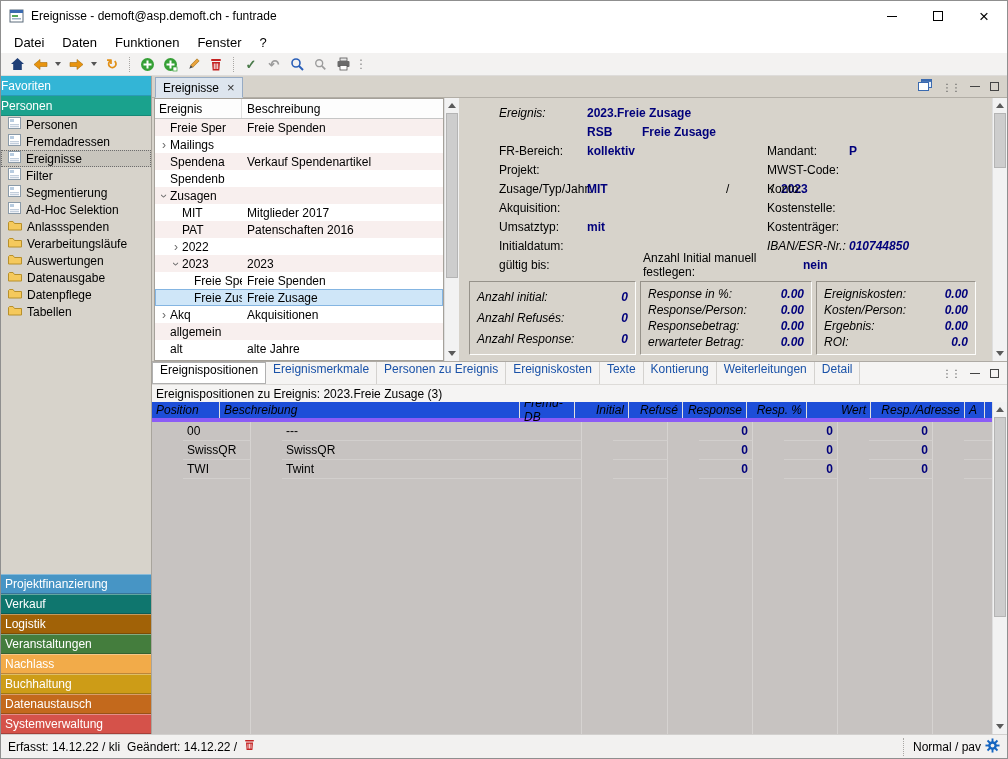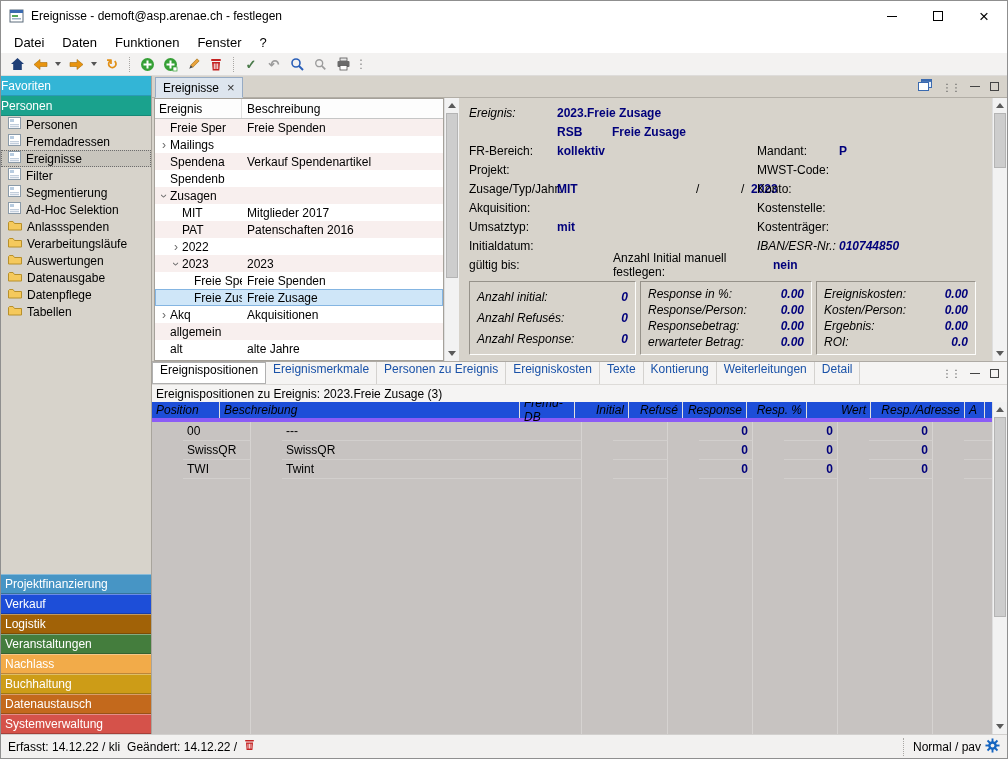"Ereignisse - demoft@asp.arenae.ch -" span.title-text { text: demoft@asp.arenae.ch - festlegen -> demoft@asp.demoft.ch - funtrade }
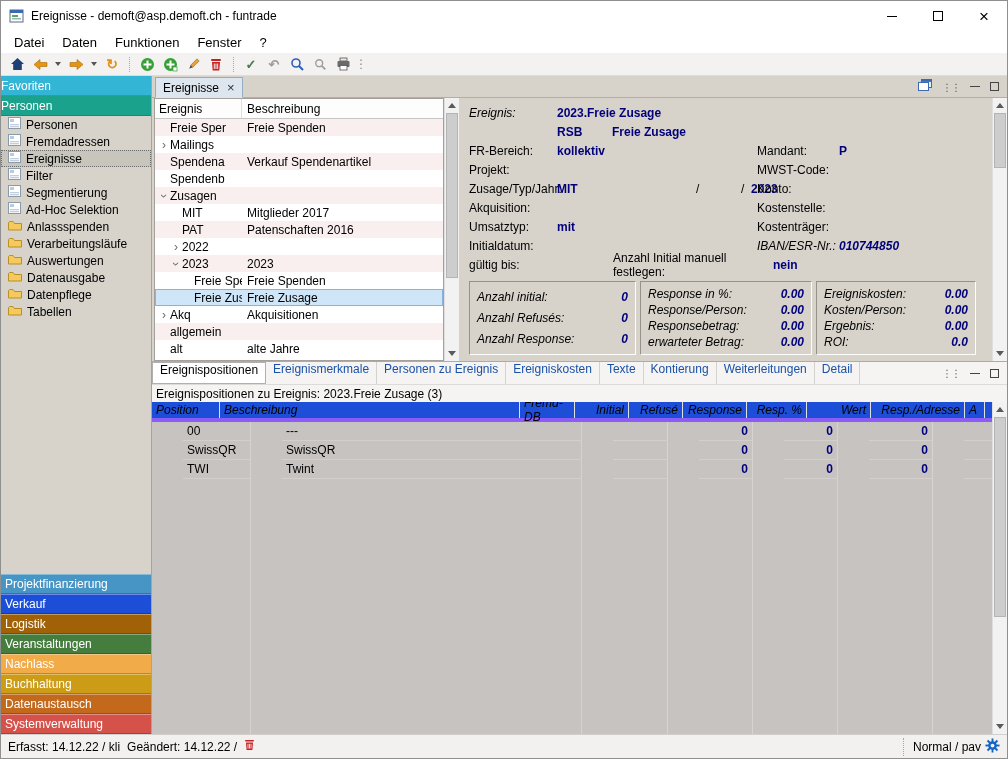"Ereignis:" .drow { margin-left: none -> 30px }
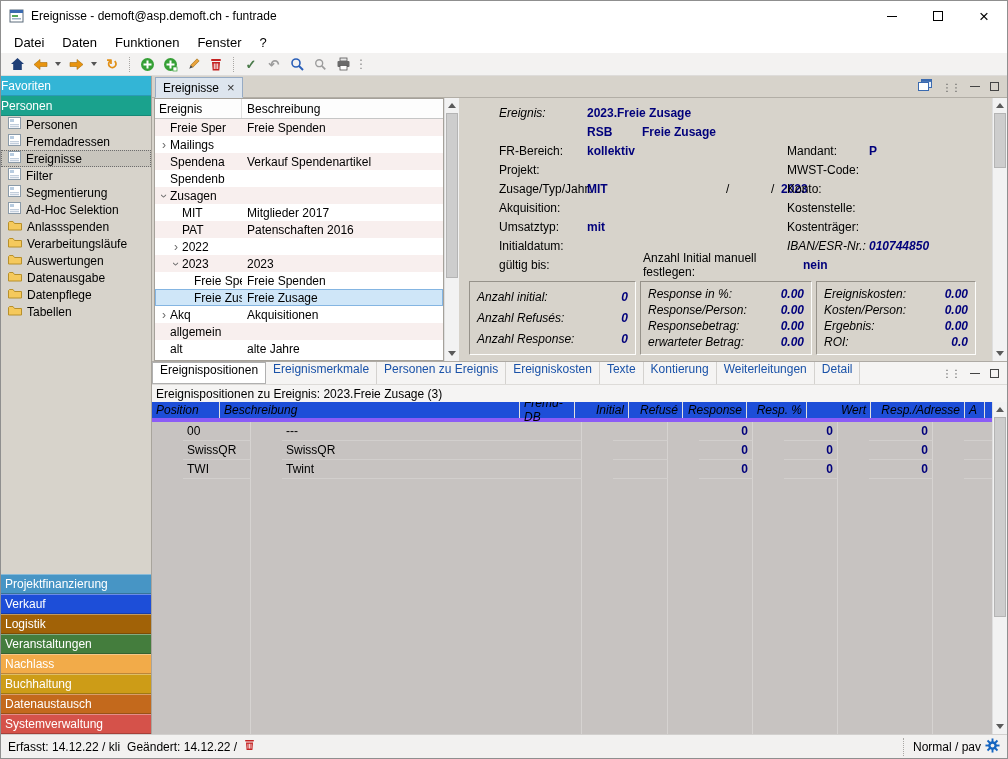"kollektiv" .dvala { width: 200px -> 180px }
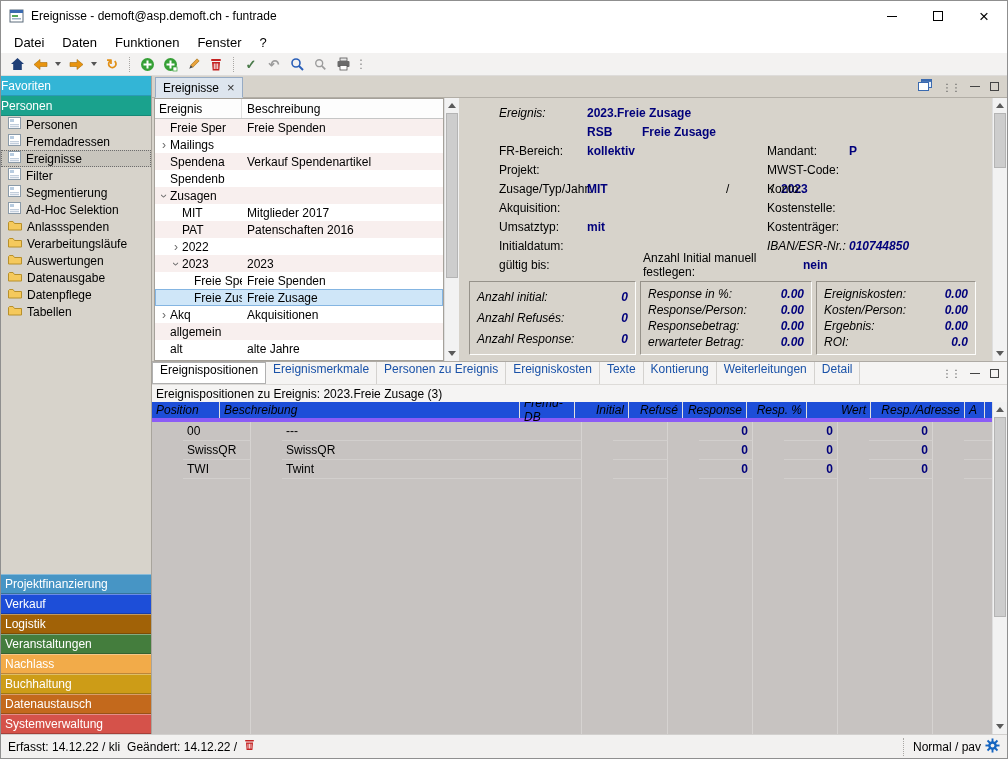"Verkauf" div.sb-module { background: #1d4ed8 -> #0f766e }
